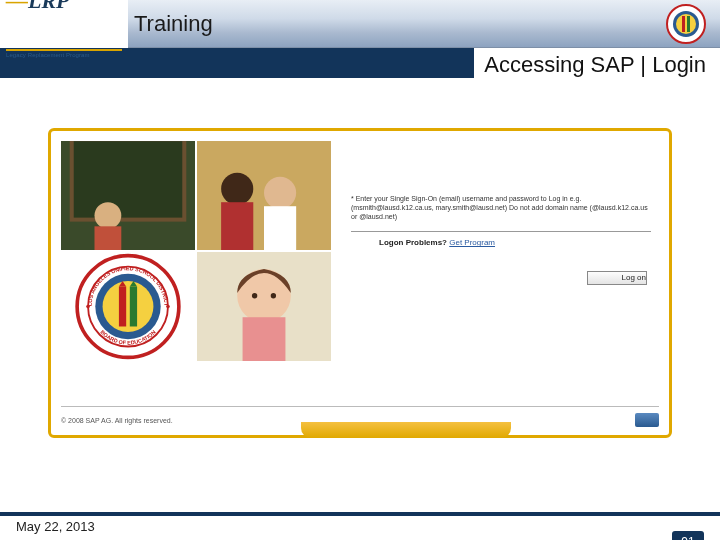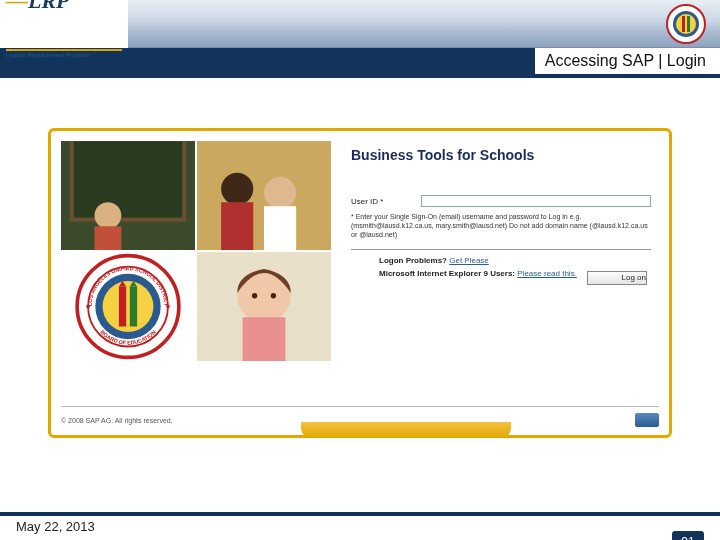"Training" div.header-title { html: none -> <div>Training</div> }
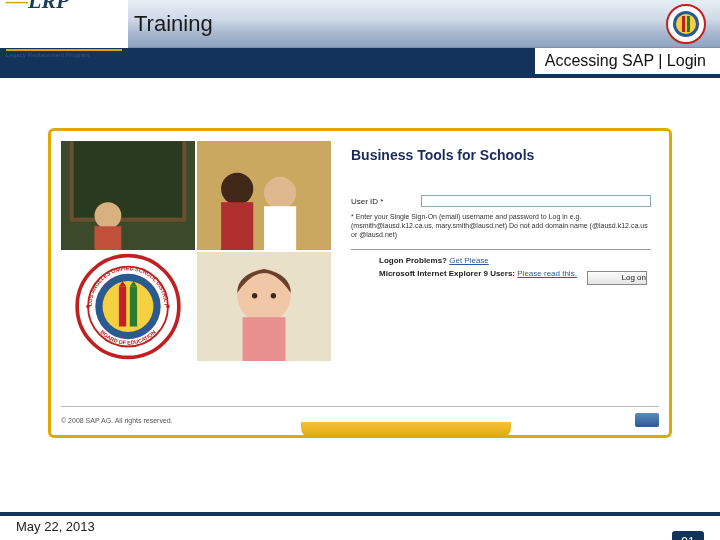"Accessing SAP | Login" .subtitle-tab { font-size: 16px -> 22px }
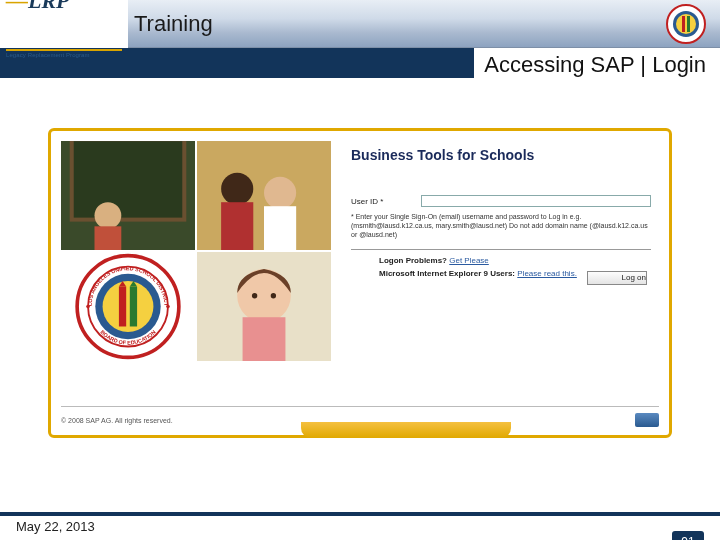"Business Tools for Schools" div.portal-title { html: <div>Business Tools for Schools</div> -> none }
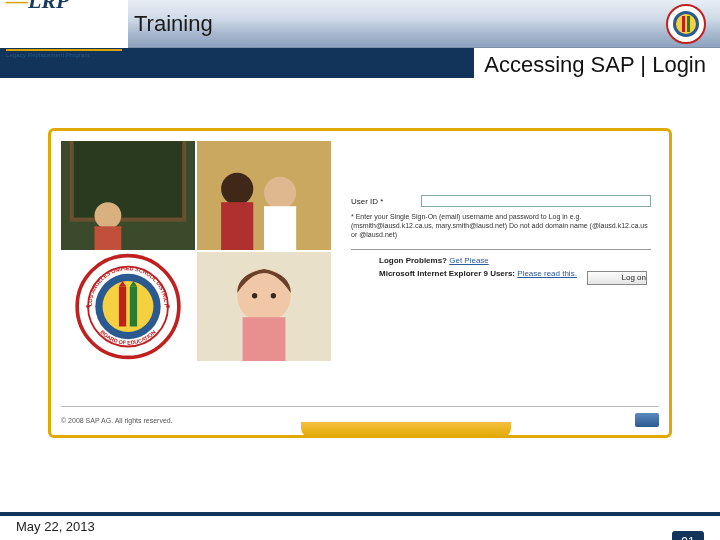"User ID *" div.form-row { html: <div> <div>User ID *</div> <div></div> </div> -> none }
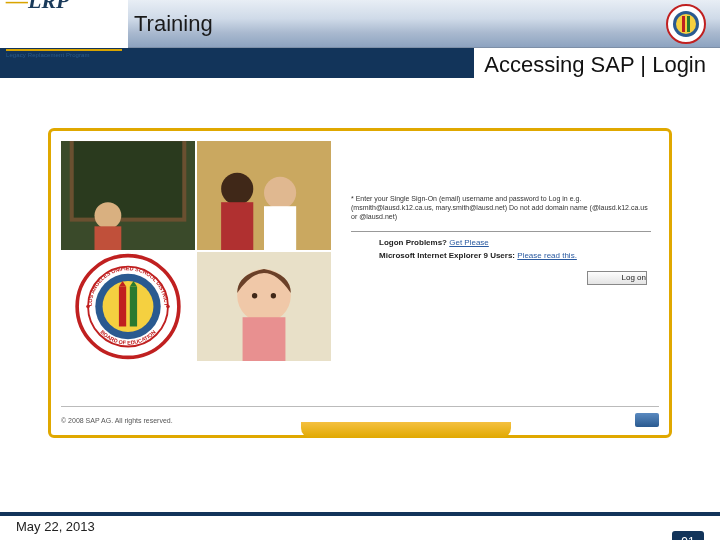"Get Please" span.link { text: Please -> Program }
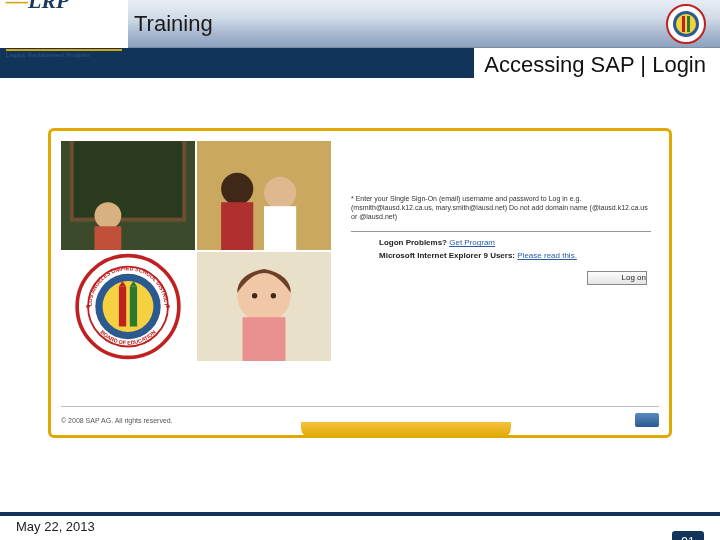"Microsoft Internet Explorer 9 Users:" div.help-row { html: <div> <span>Microsoft Internet Explorer 9 Users:</span> <span> </span> <span>Please read this.</span> </div> -> none }
